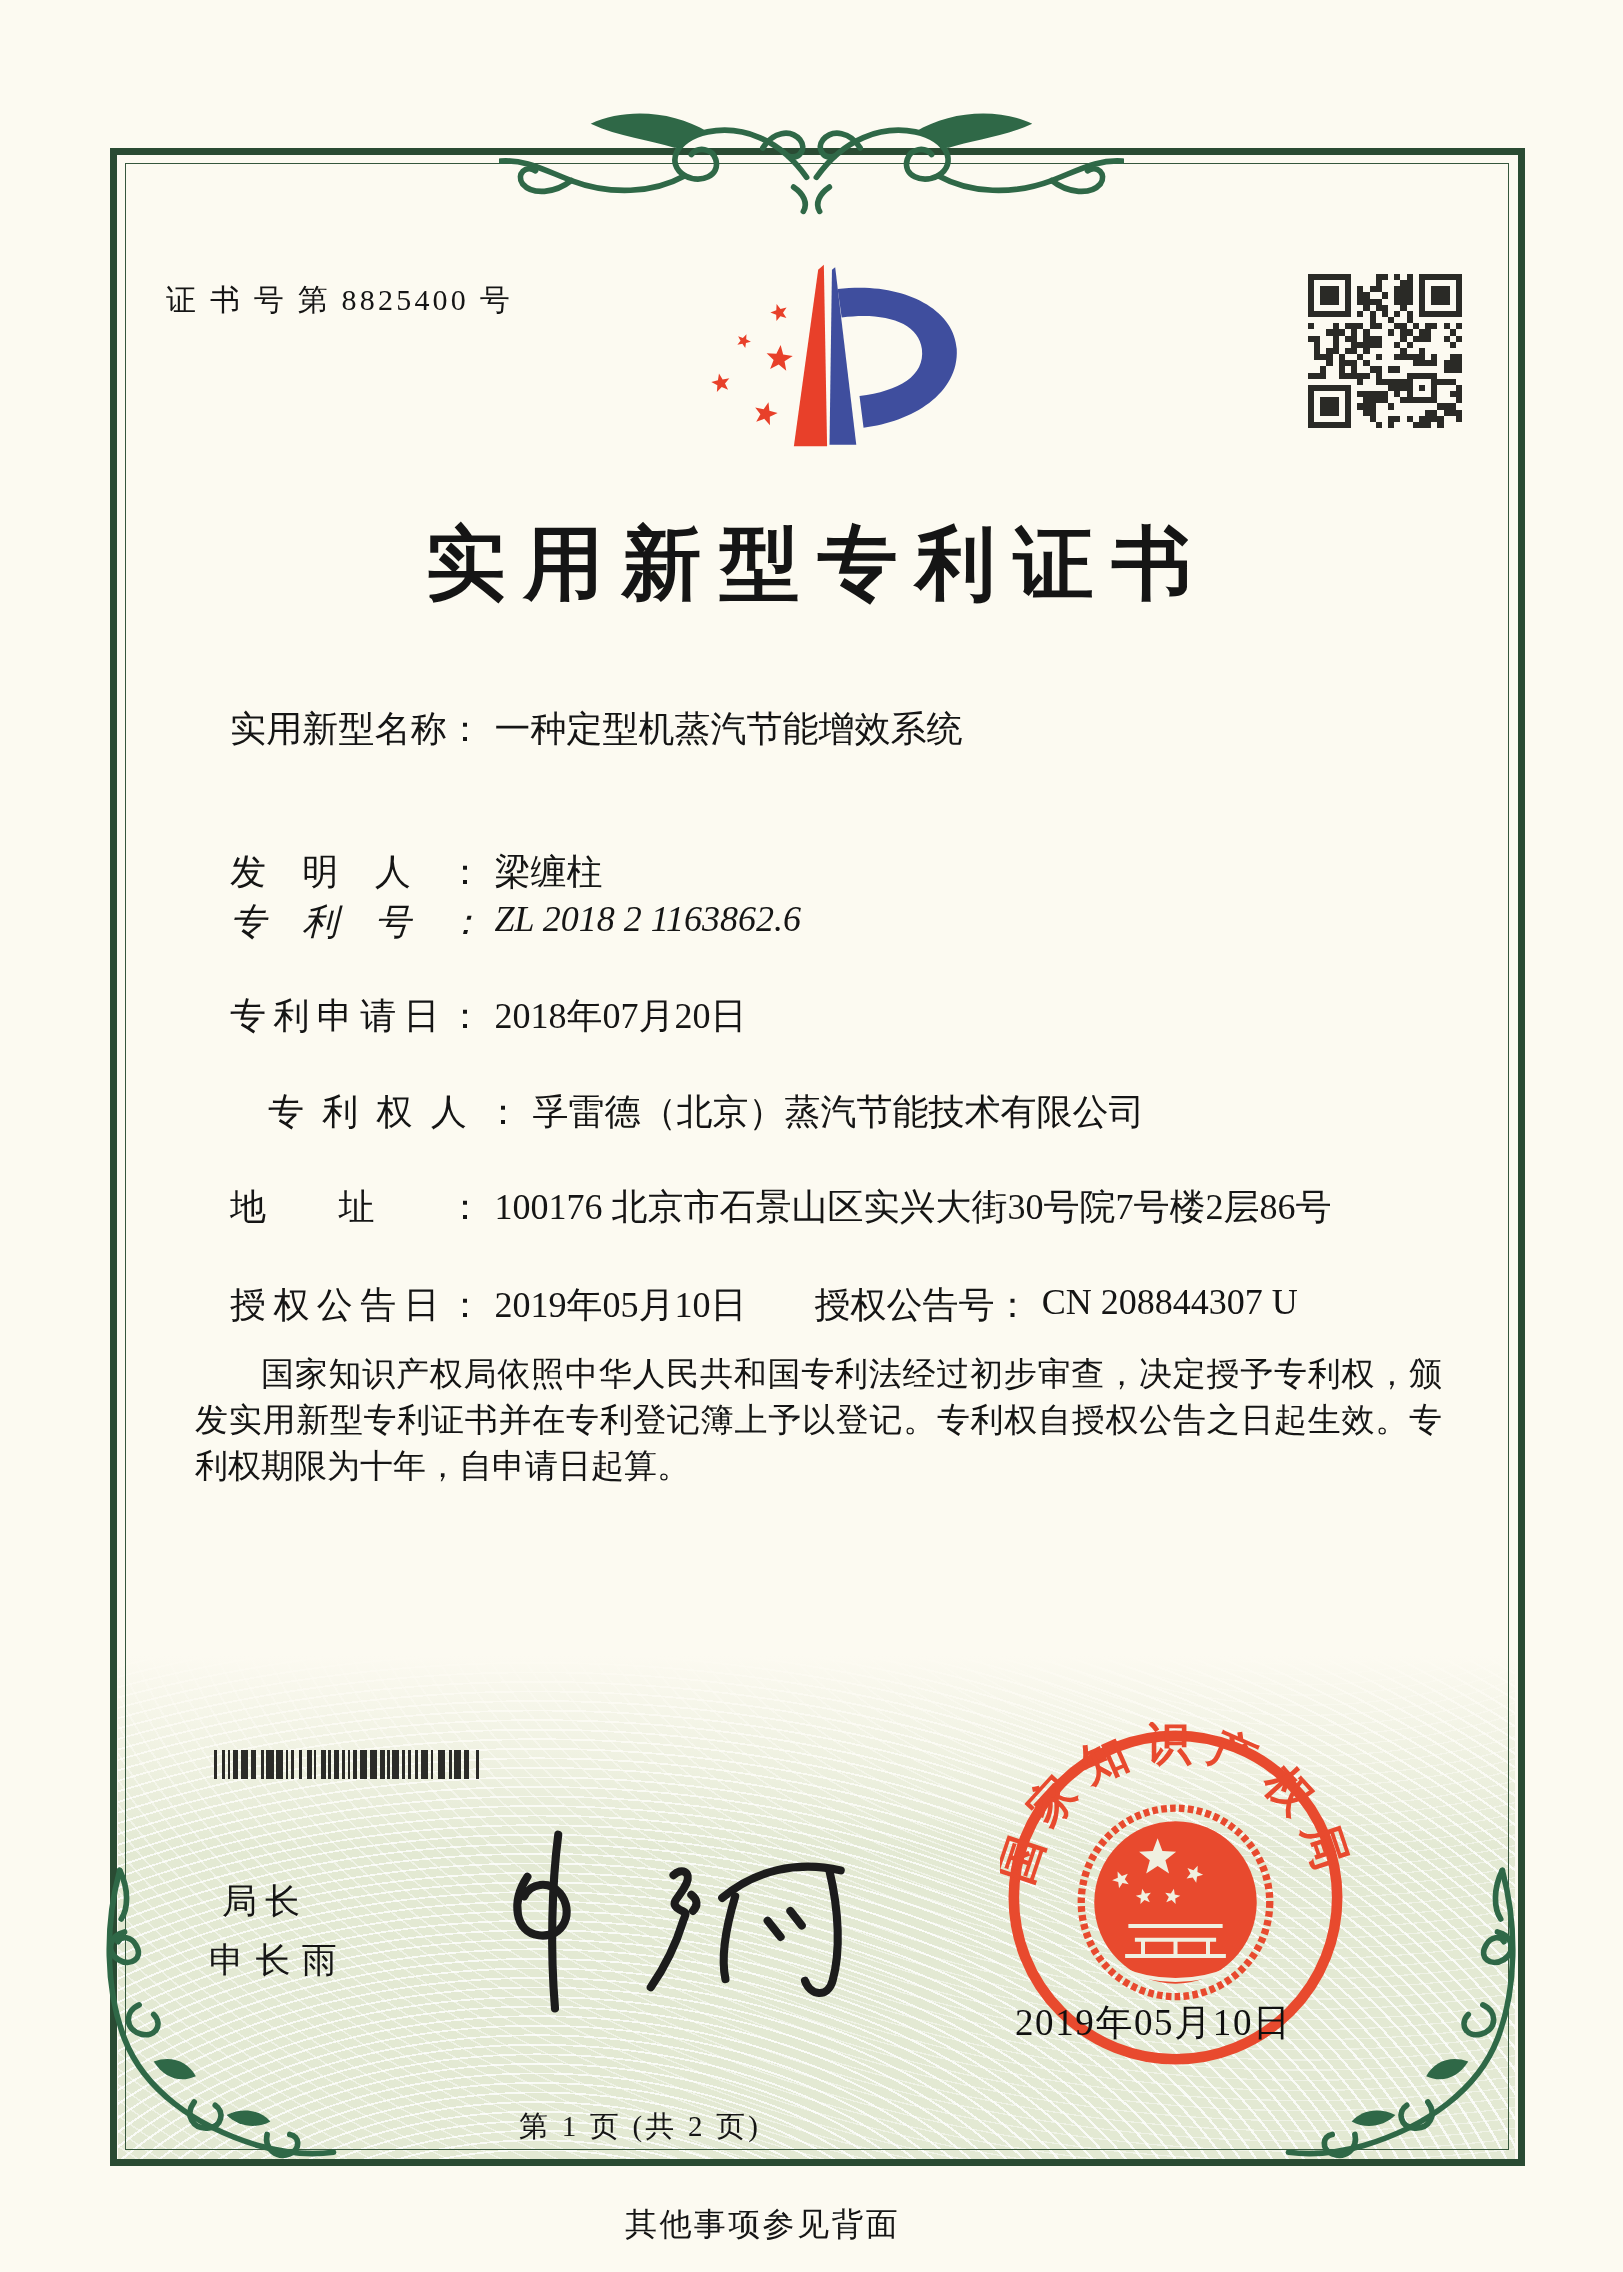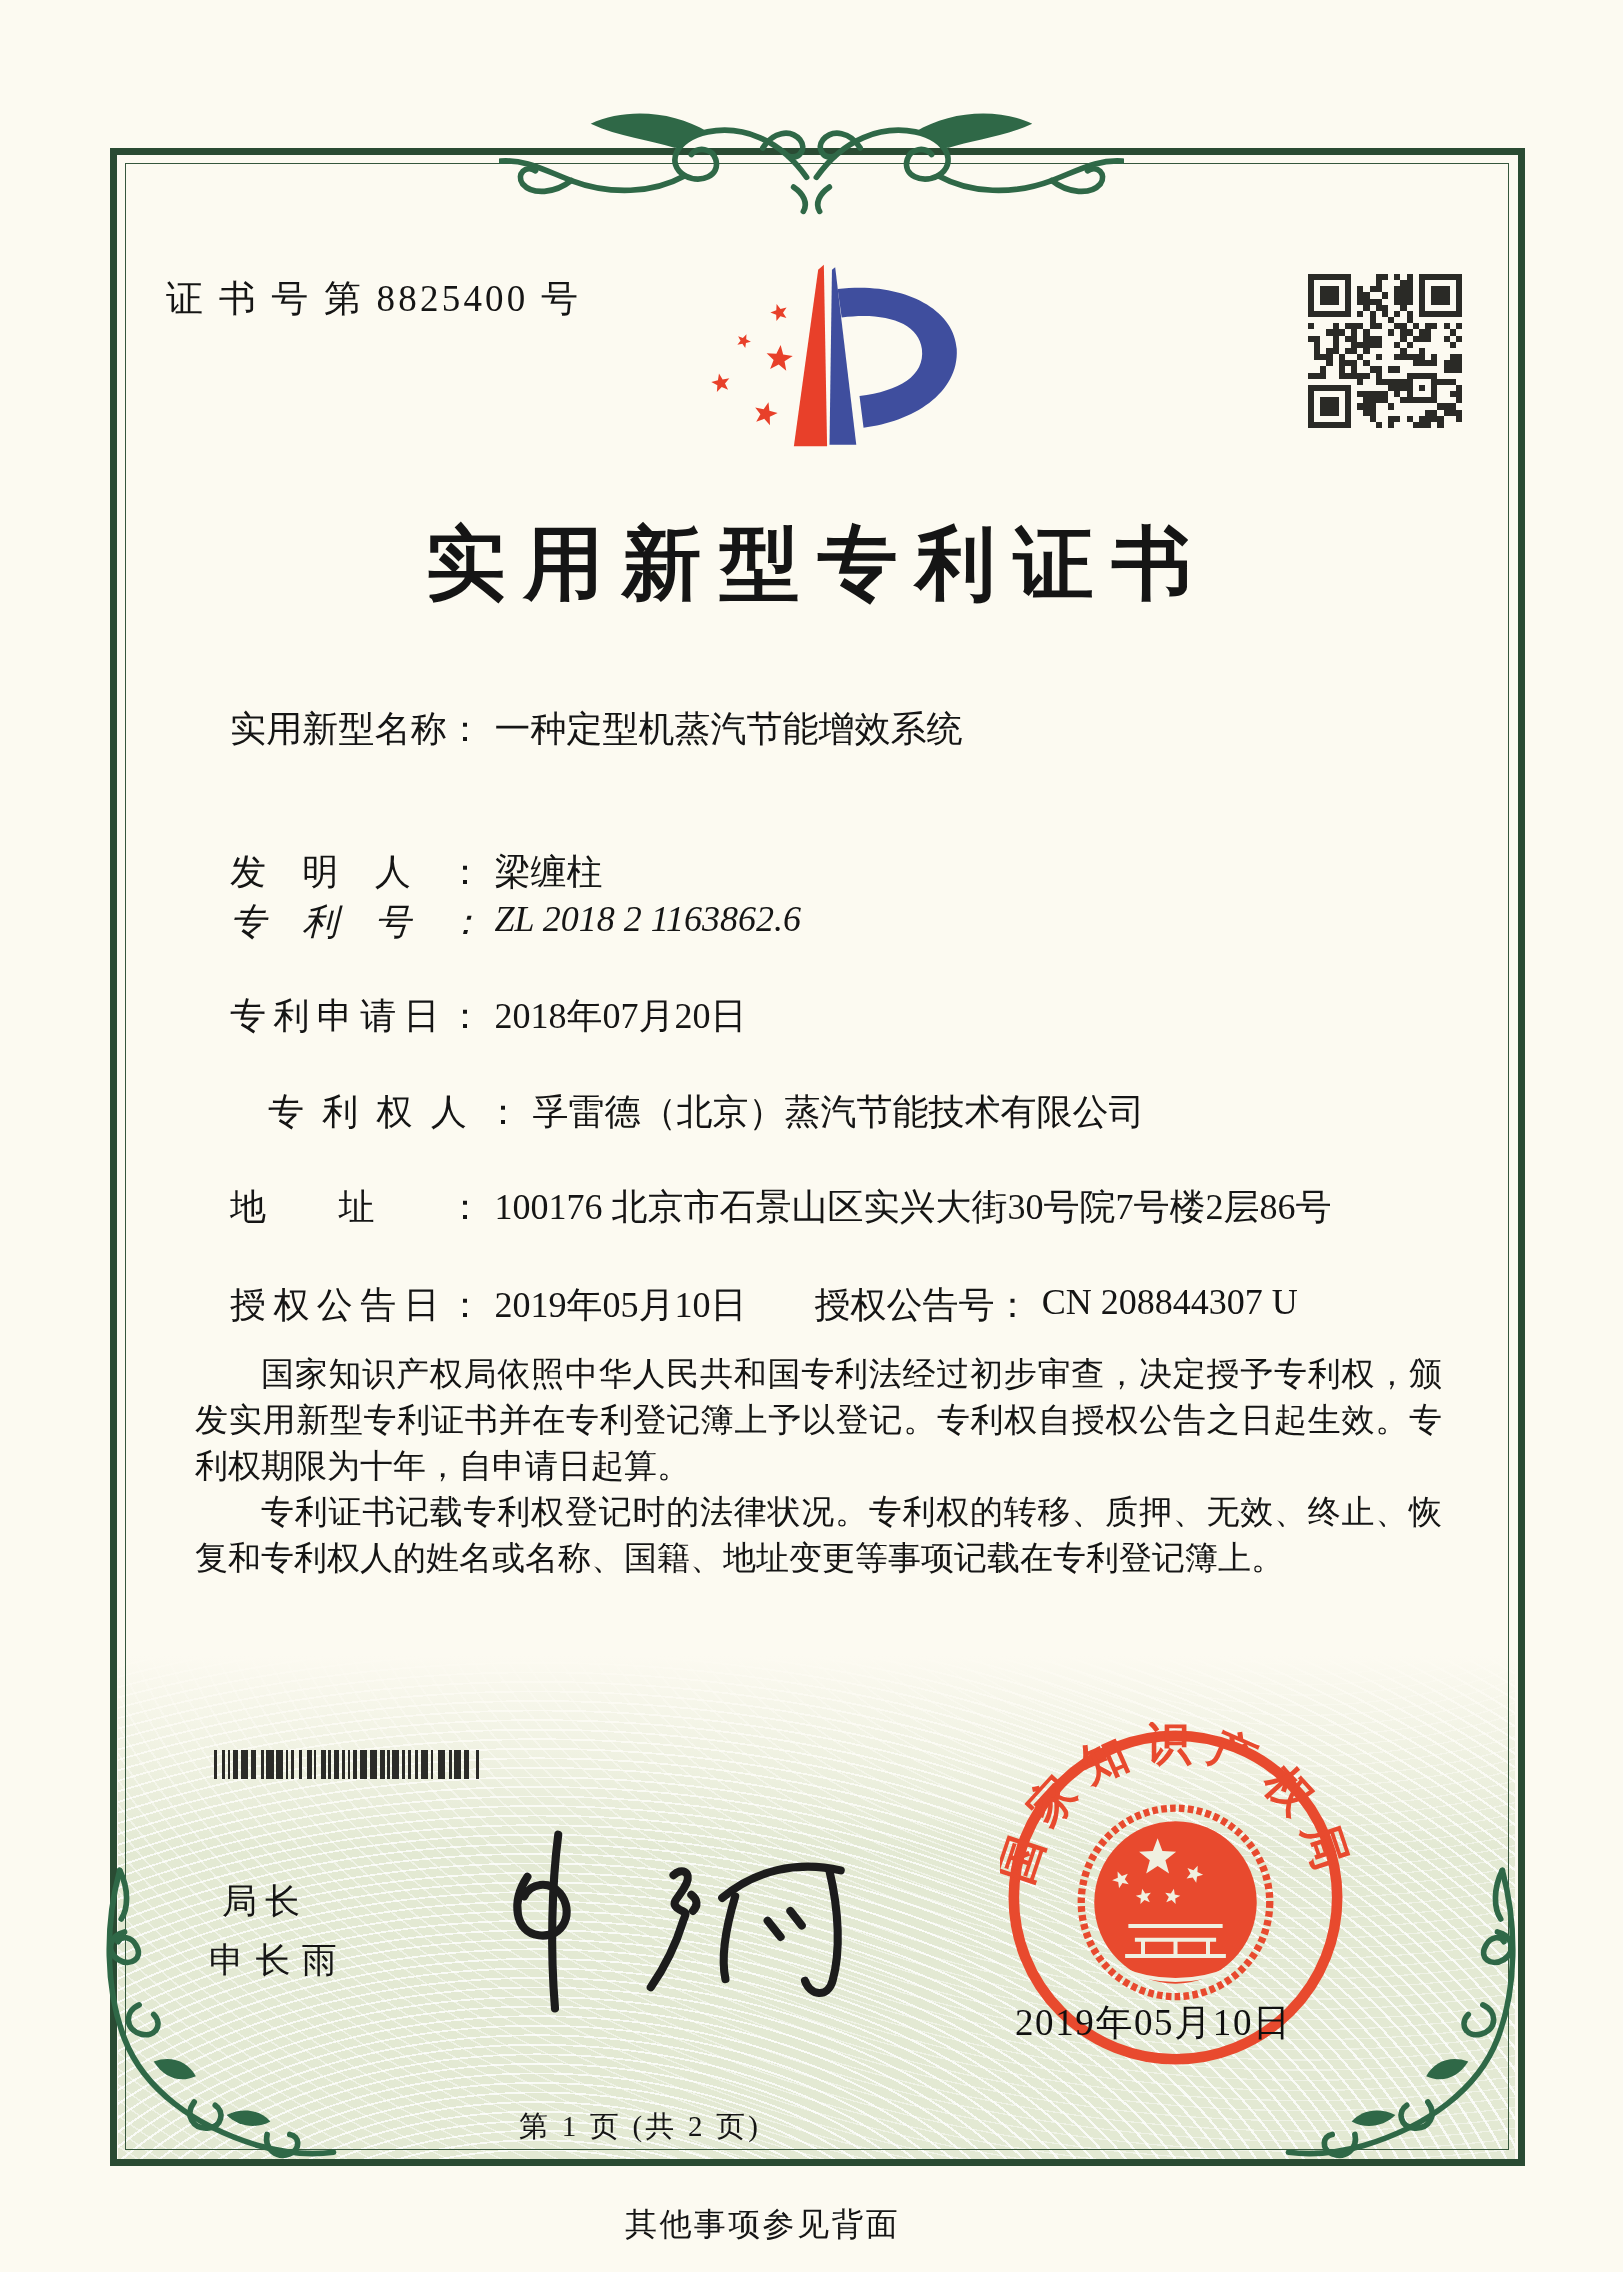"证 书 号 第 8825400" .cert-no { font-size: 37px -> 30px; top: 274px -> 280px }
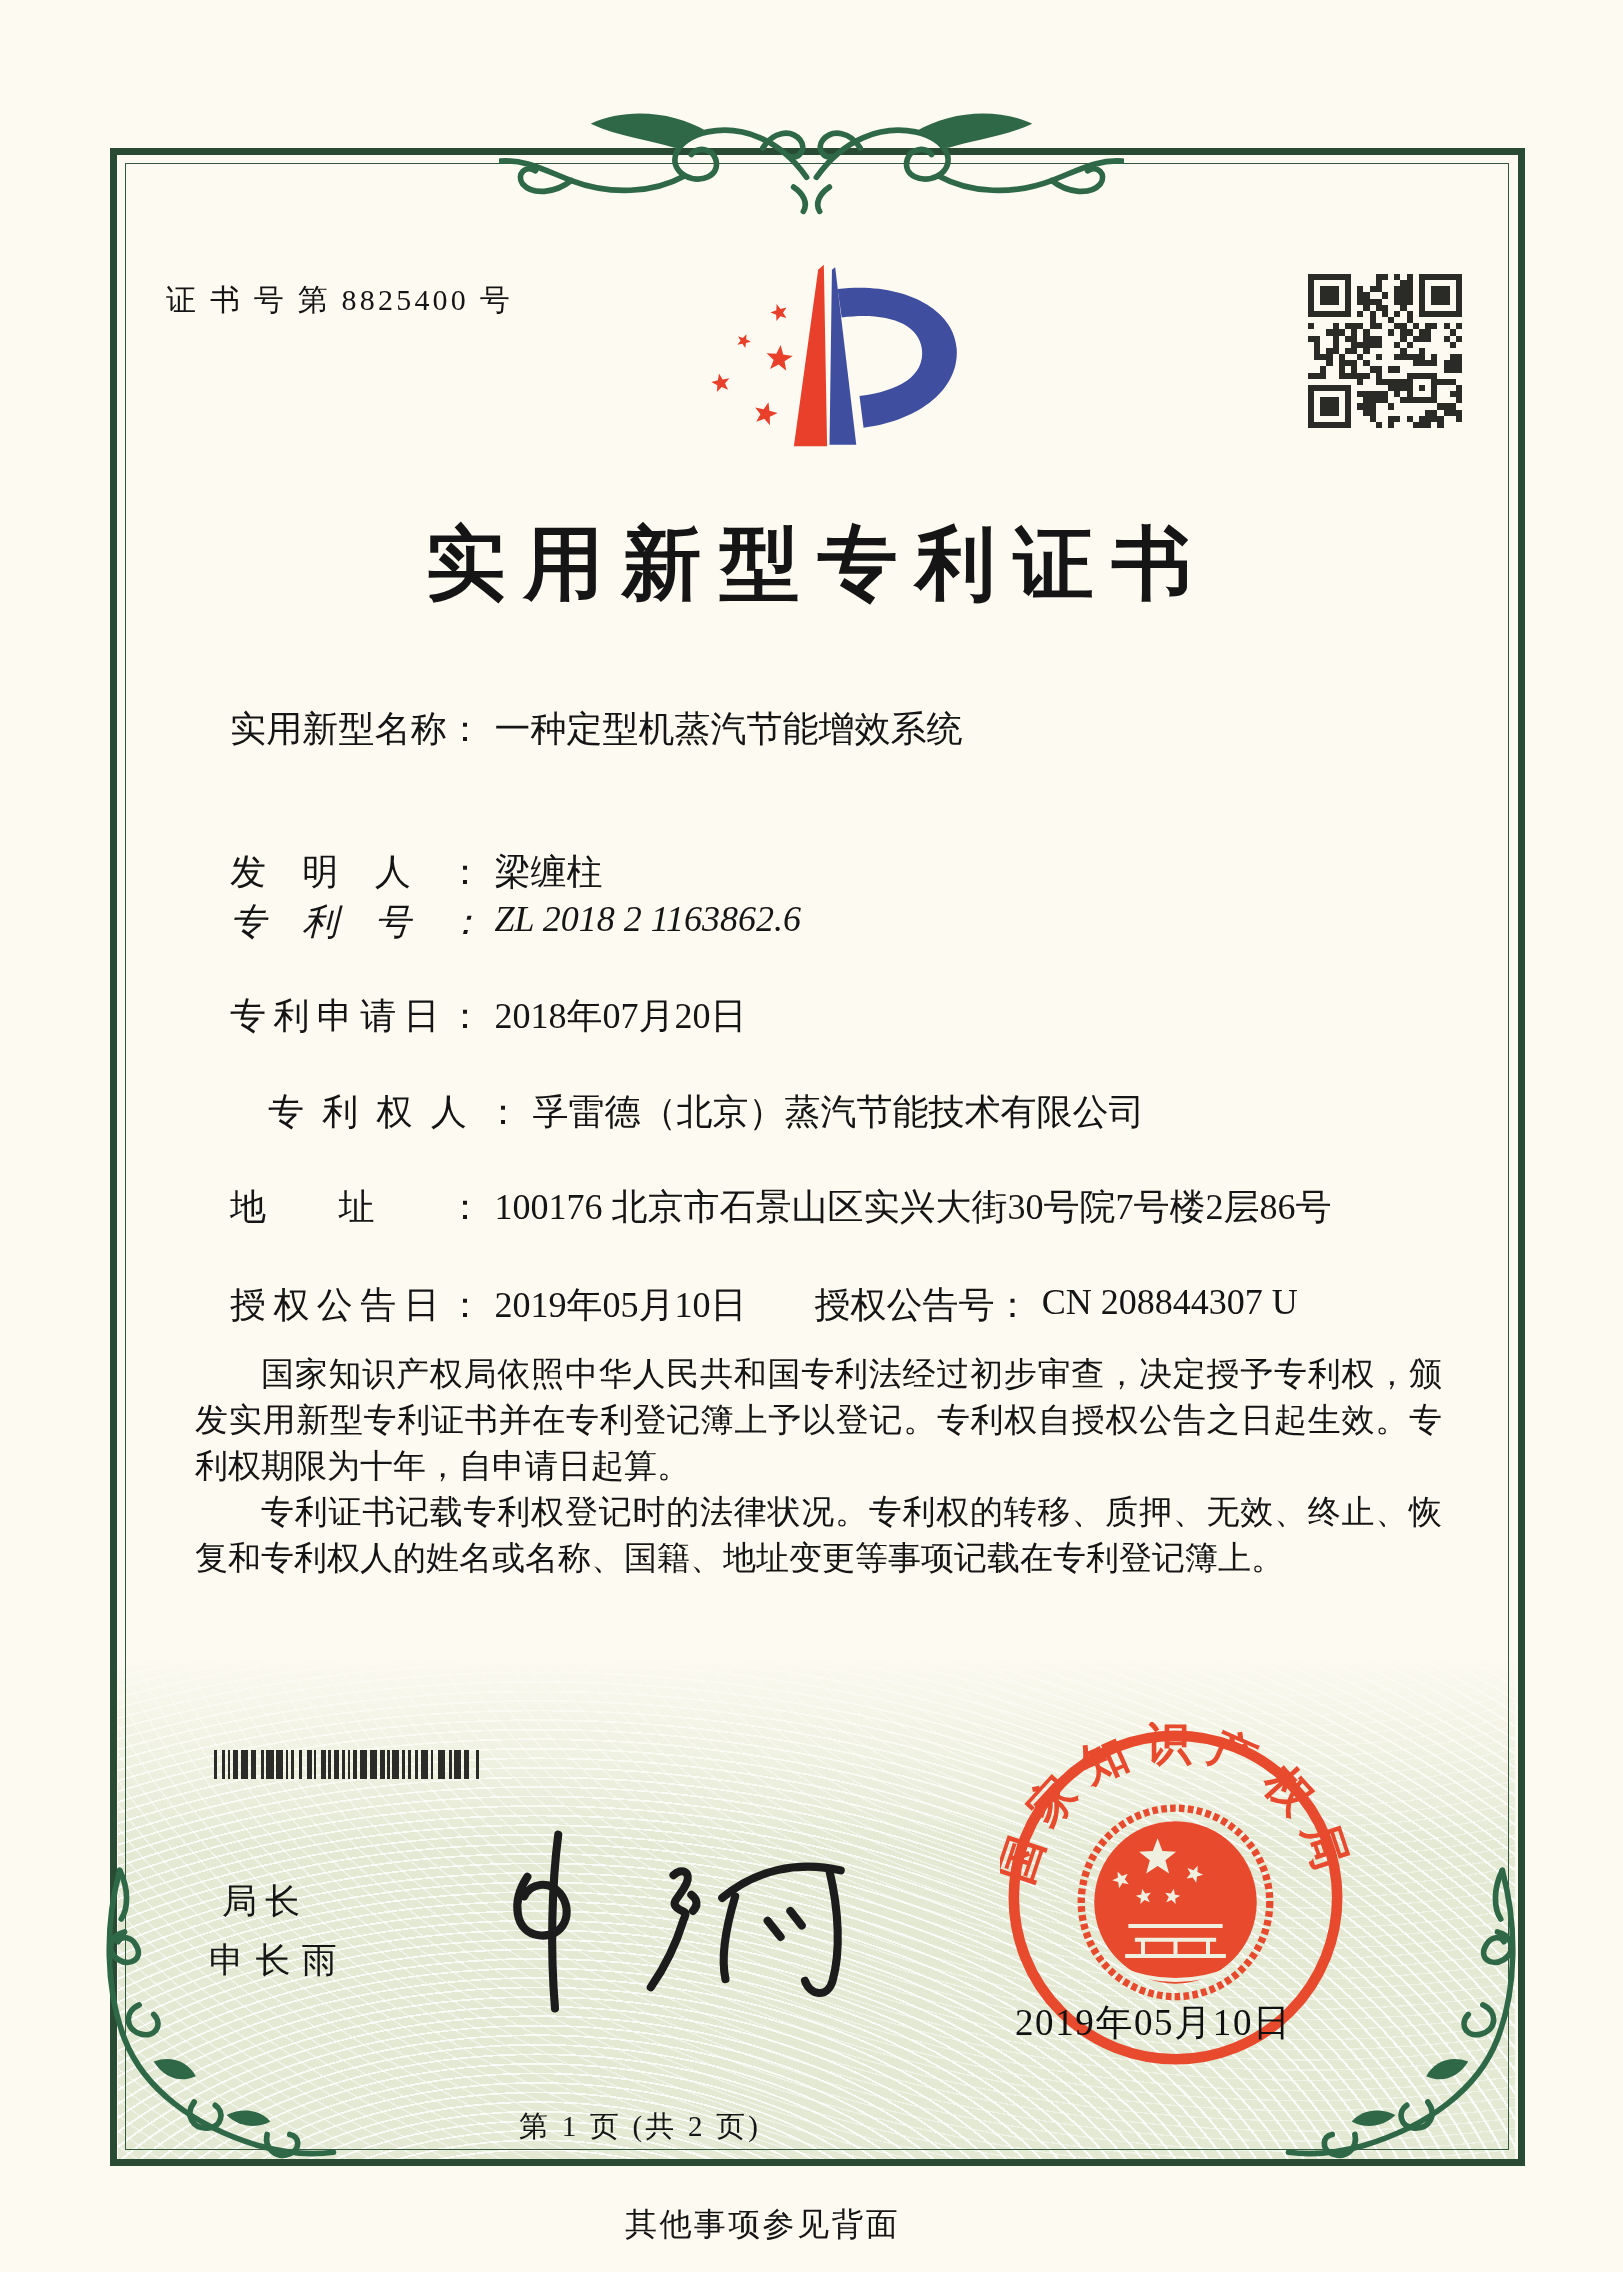"专利证书记载专利权登记时的法律状况。专利权的转移、质押、无效、终止、恢复和专利权" p { html: <p>专利证书记载专利权登记时的法律状况。专利权的转移、质押、无效、终止、恢复和专利权人的姓名或名称、国籍、地址变更等事项记载在专利登记簿上。</p> -> none }
